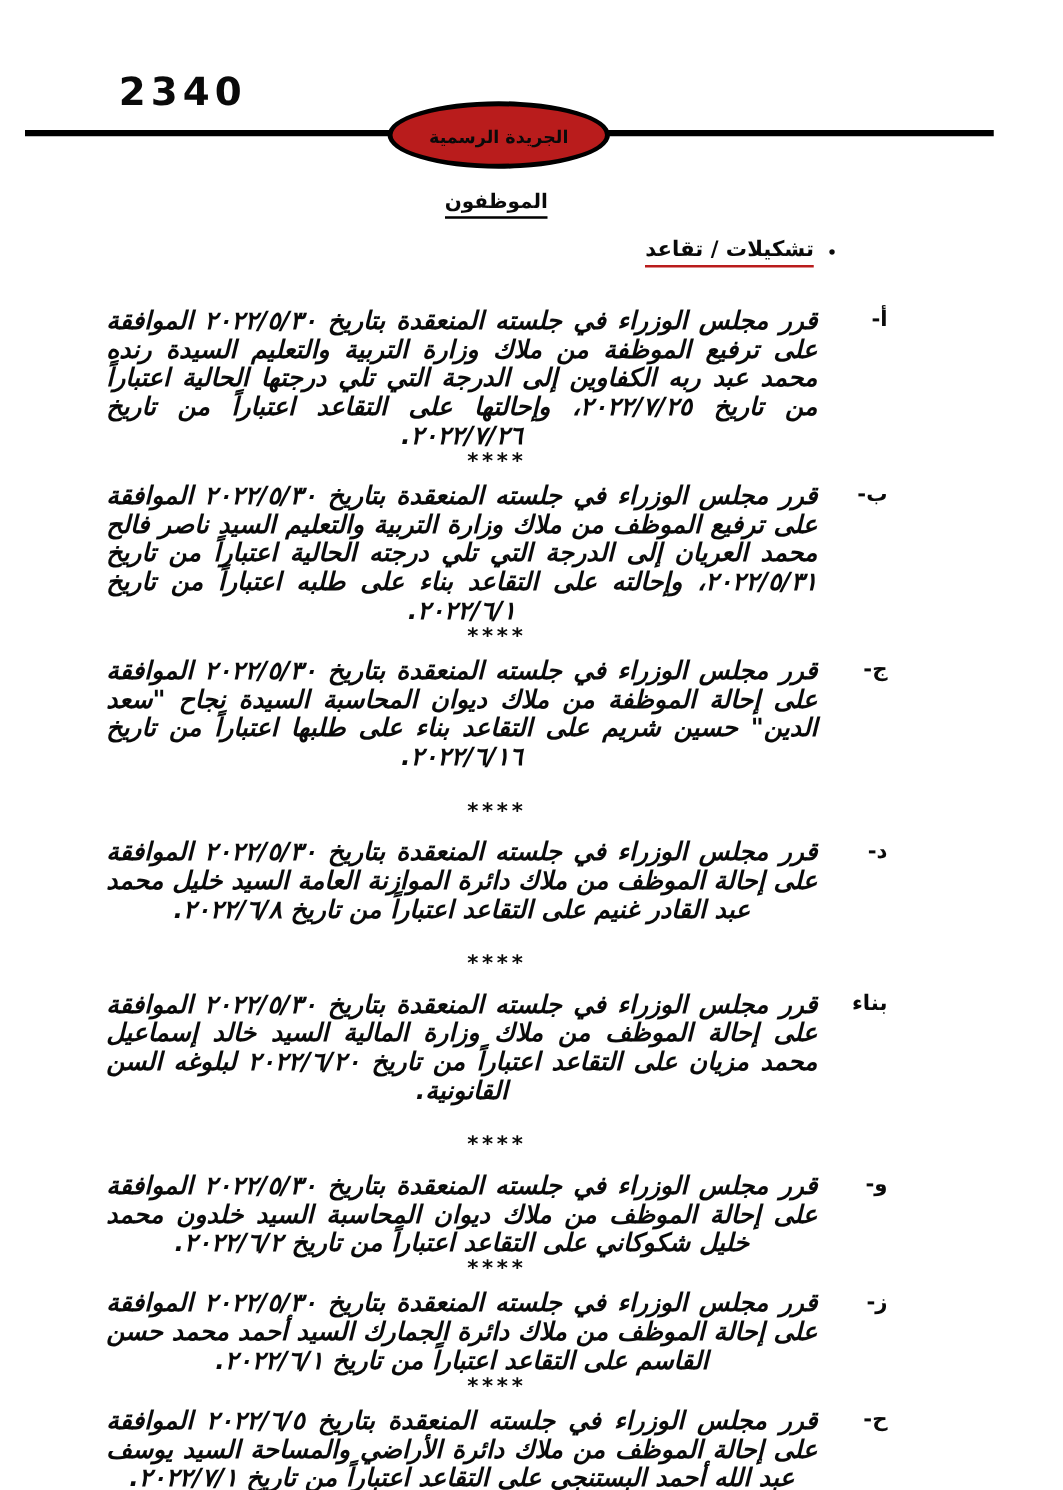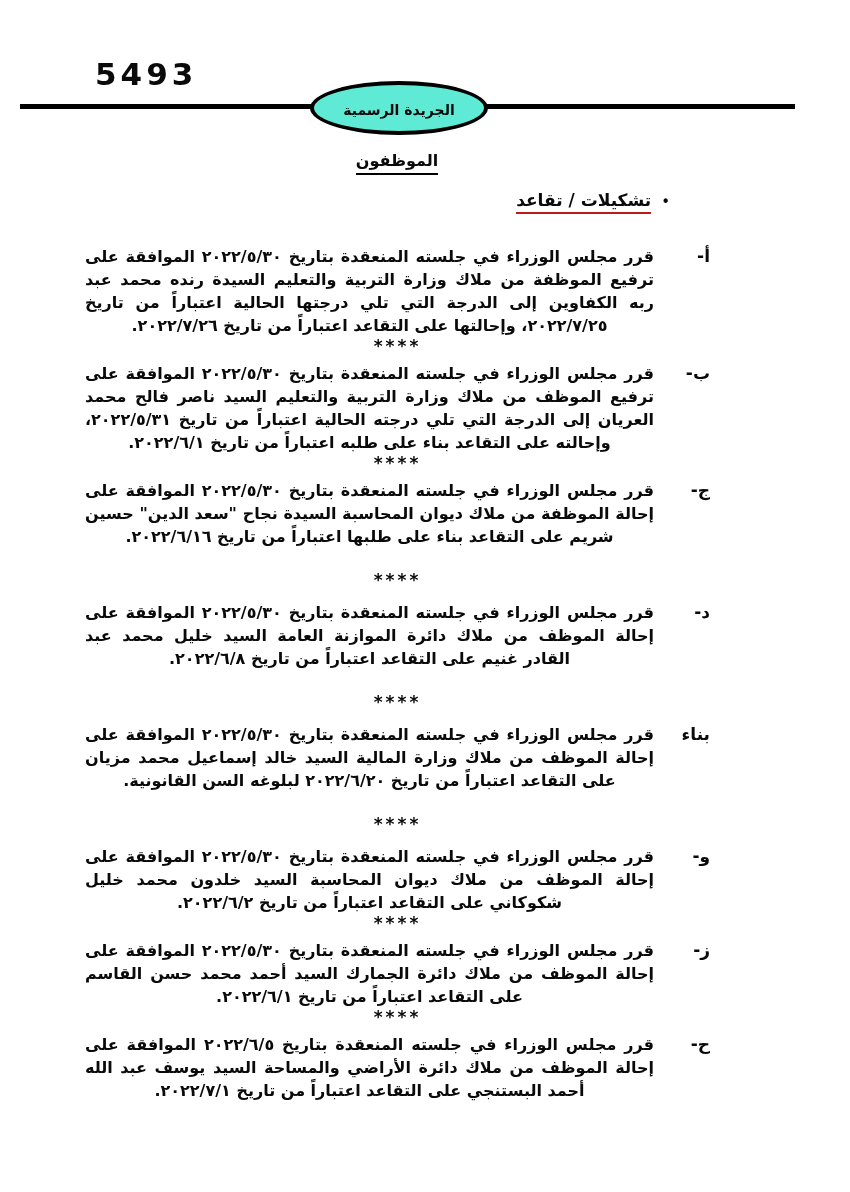"5493" div.page-number { text: 5493 -> 2340 }
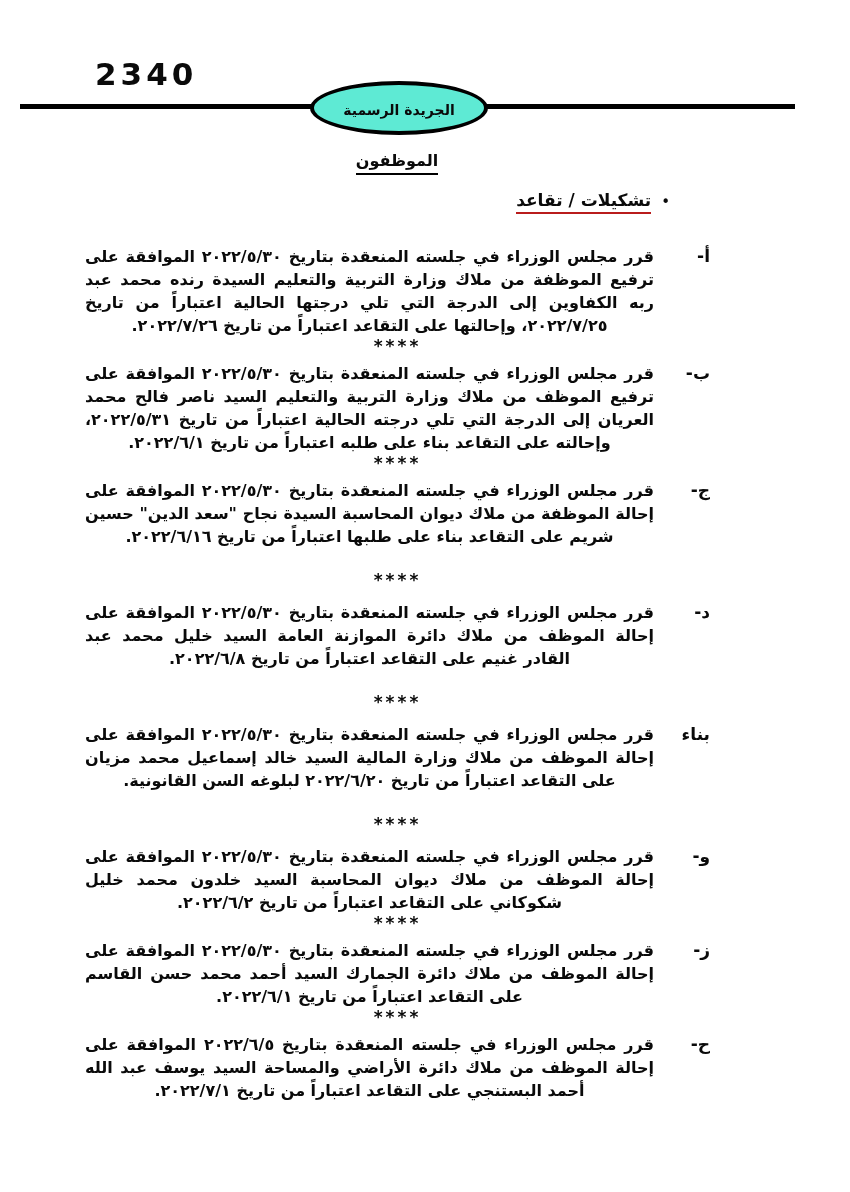"الجريدة الرسمية" .banner-oval { background: #5eead4 -> #b91c1c }
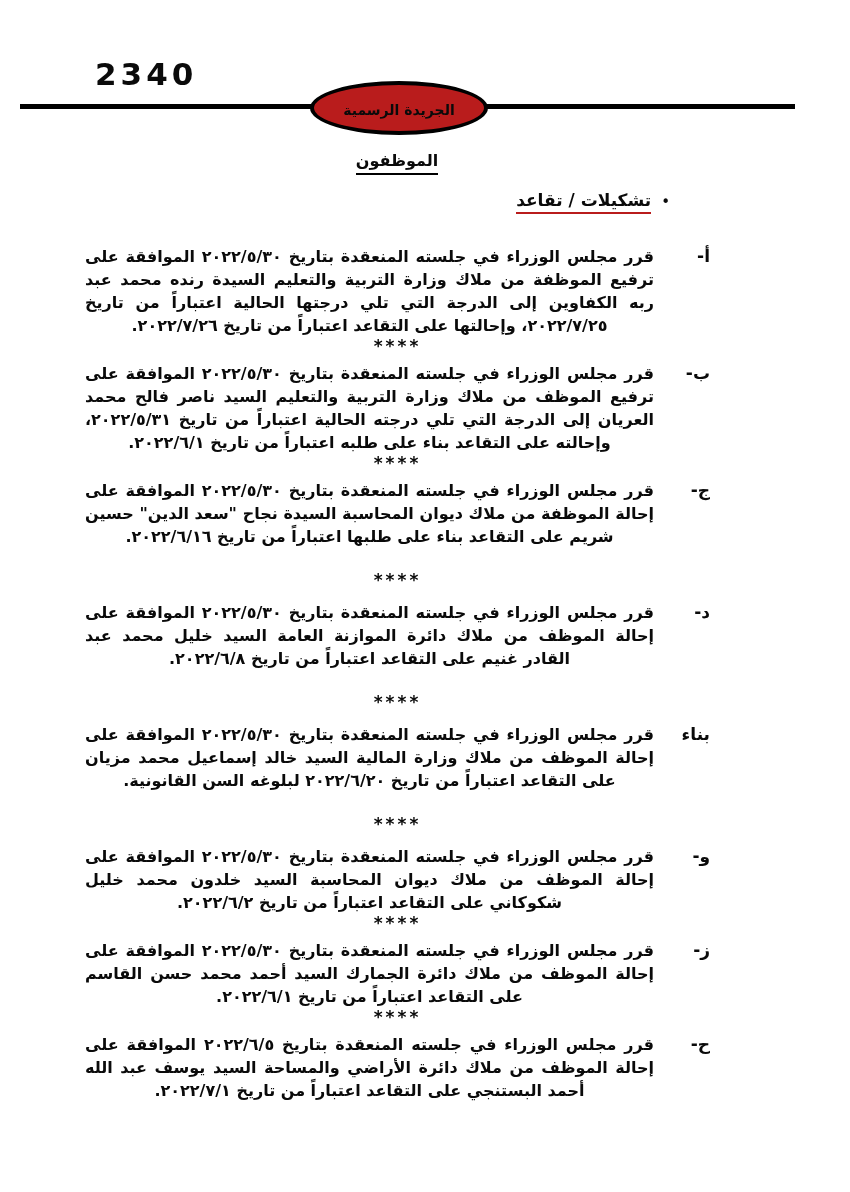"قرر مجلس الوزراء في جلسته" .item-text { font-size: 16px -> 20px; font-style: none -> italic }
